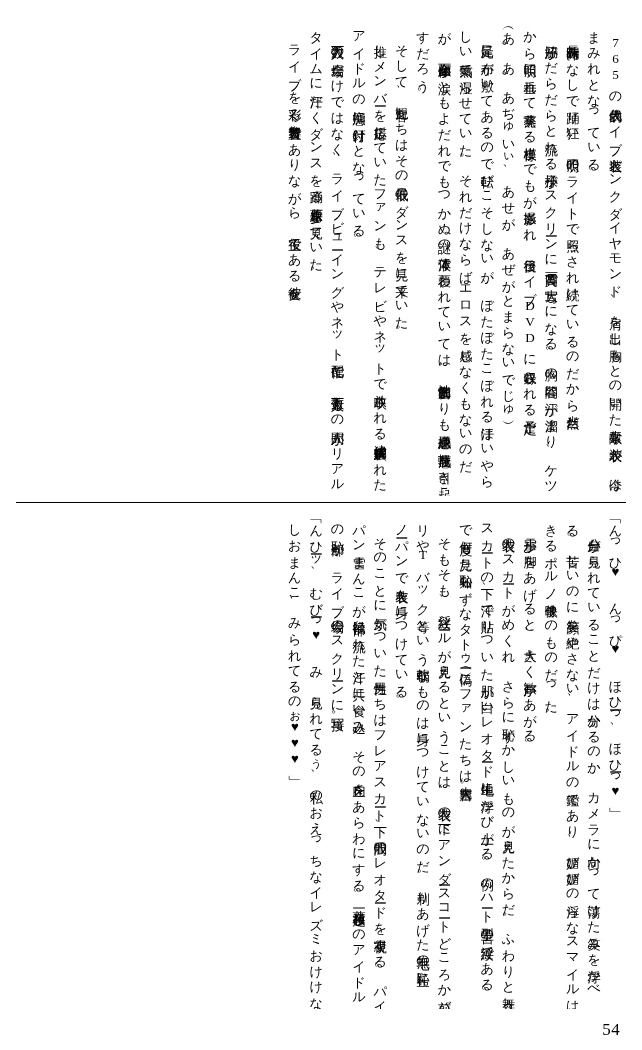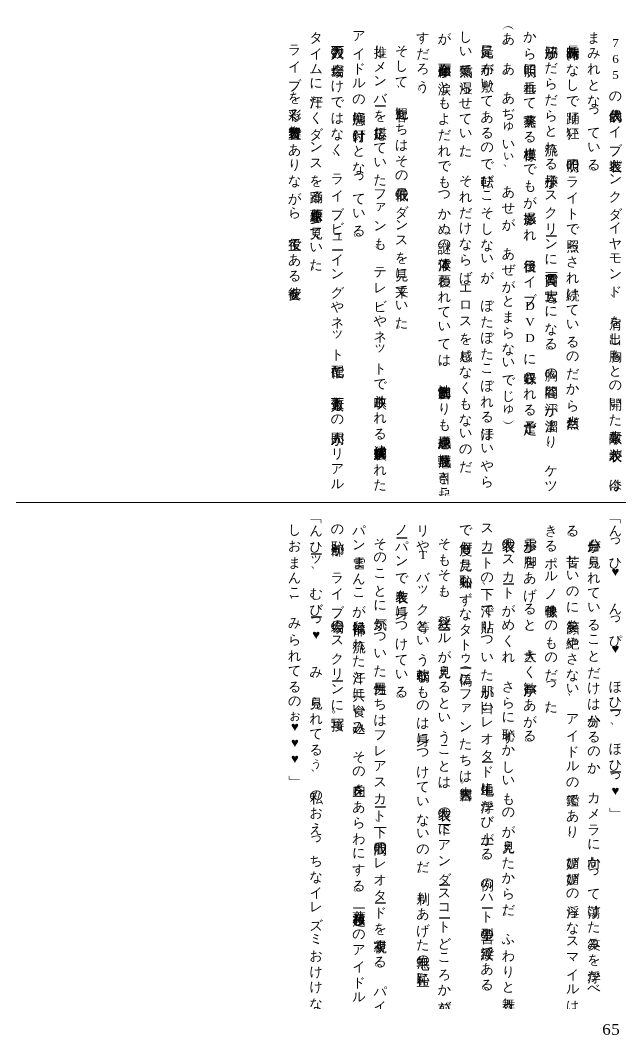"65" div.pagenum { text: 65 -> 54 }
